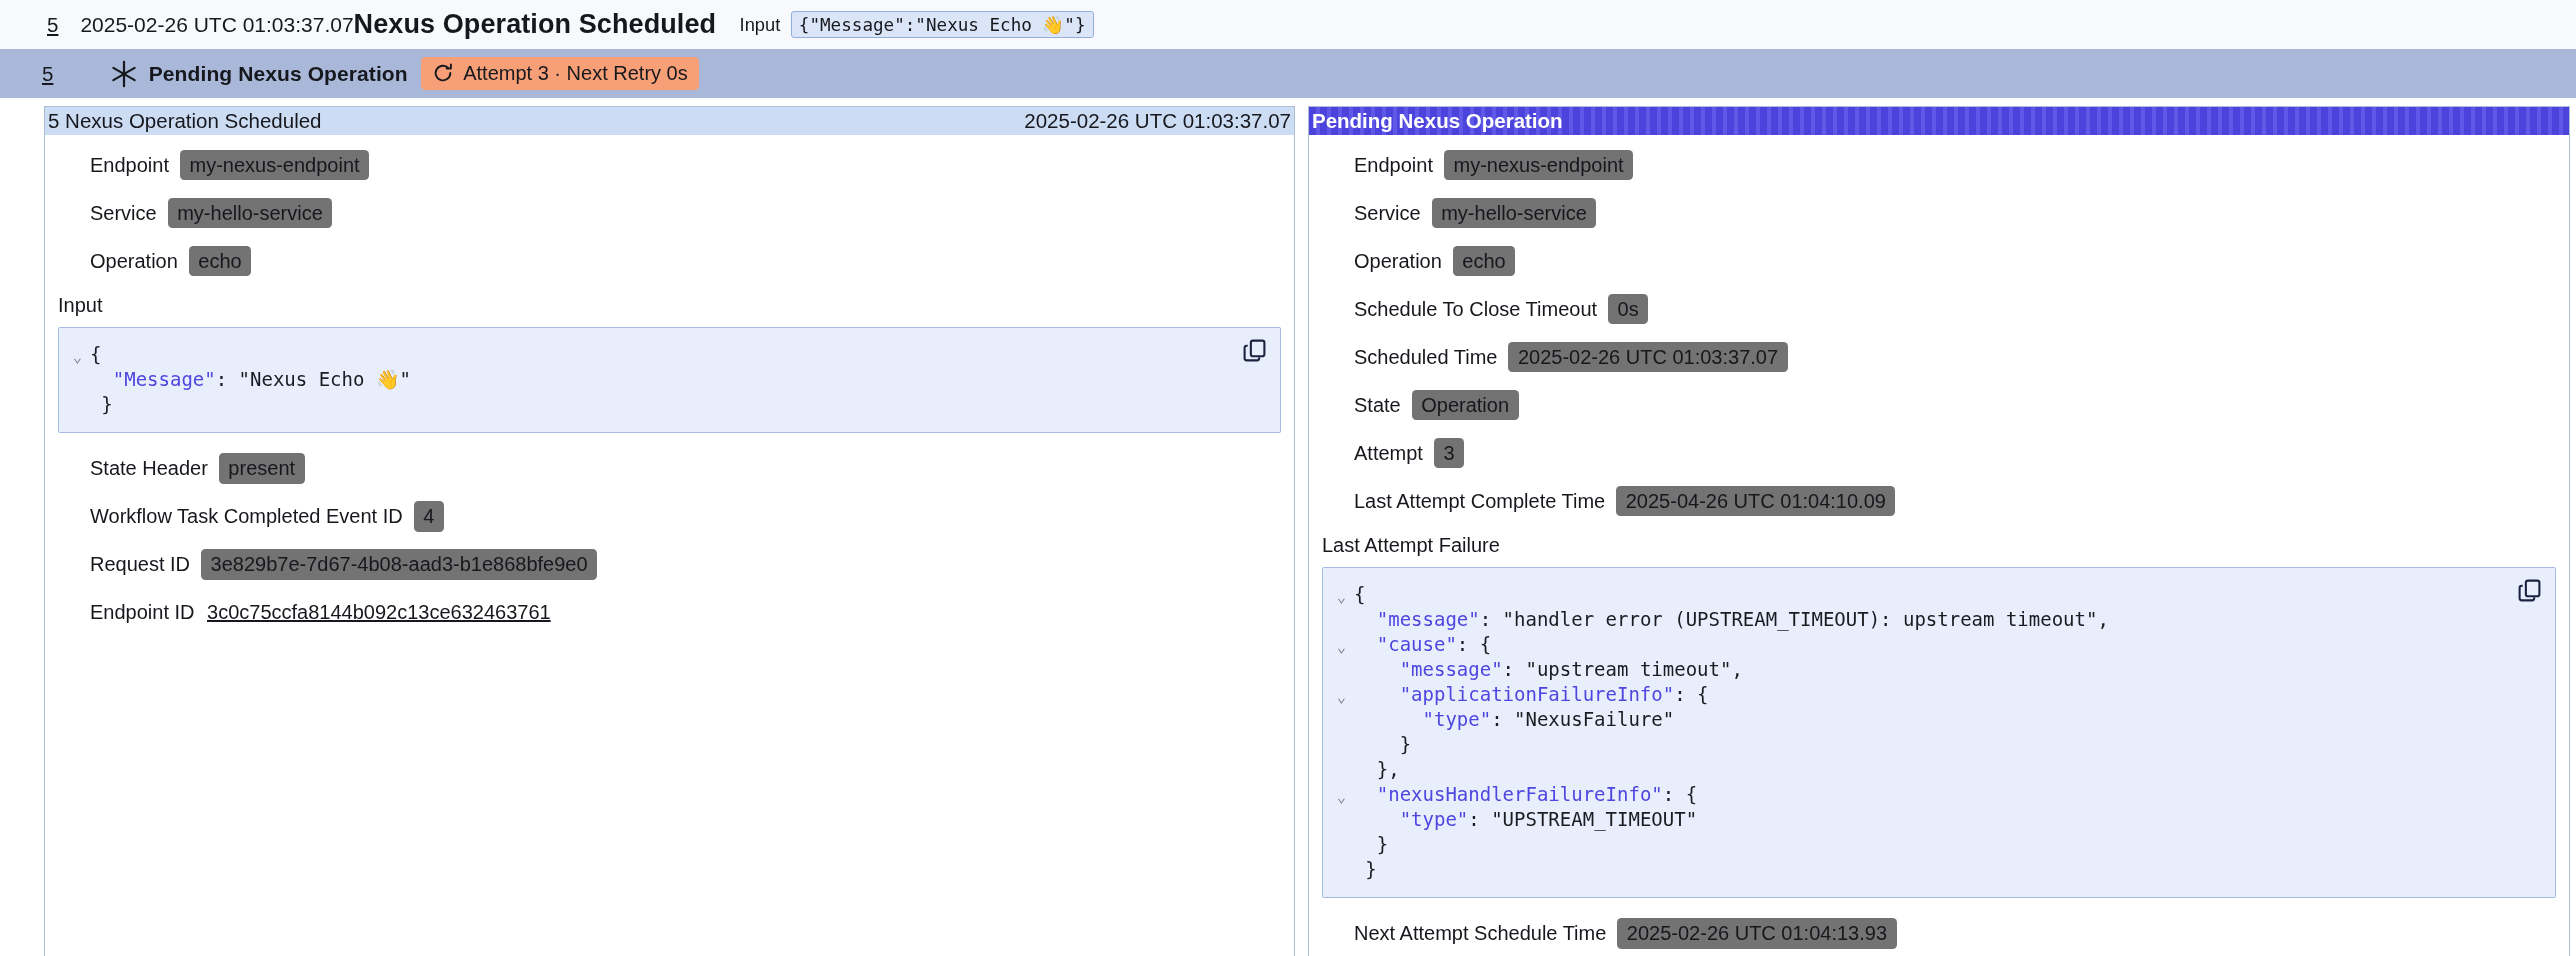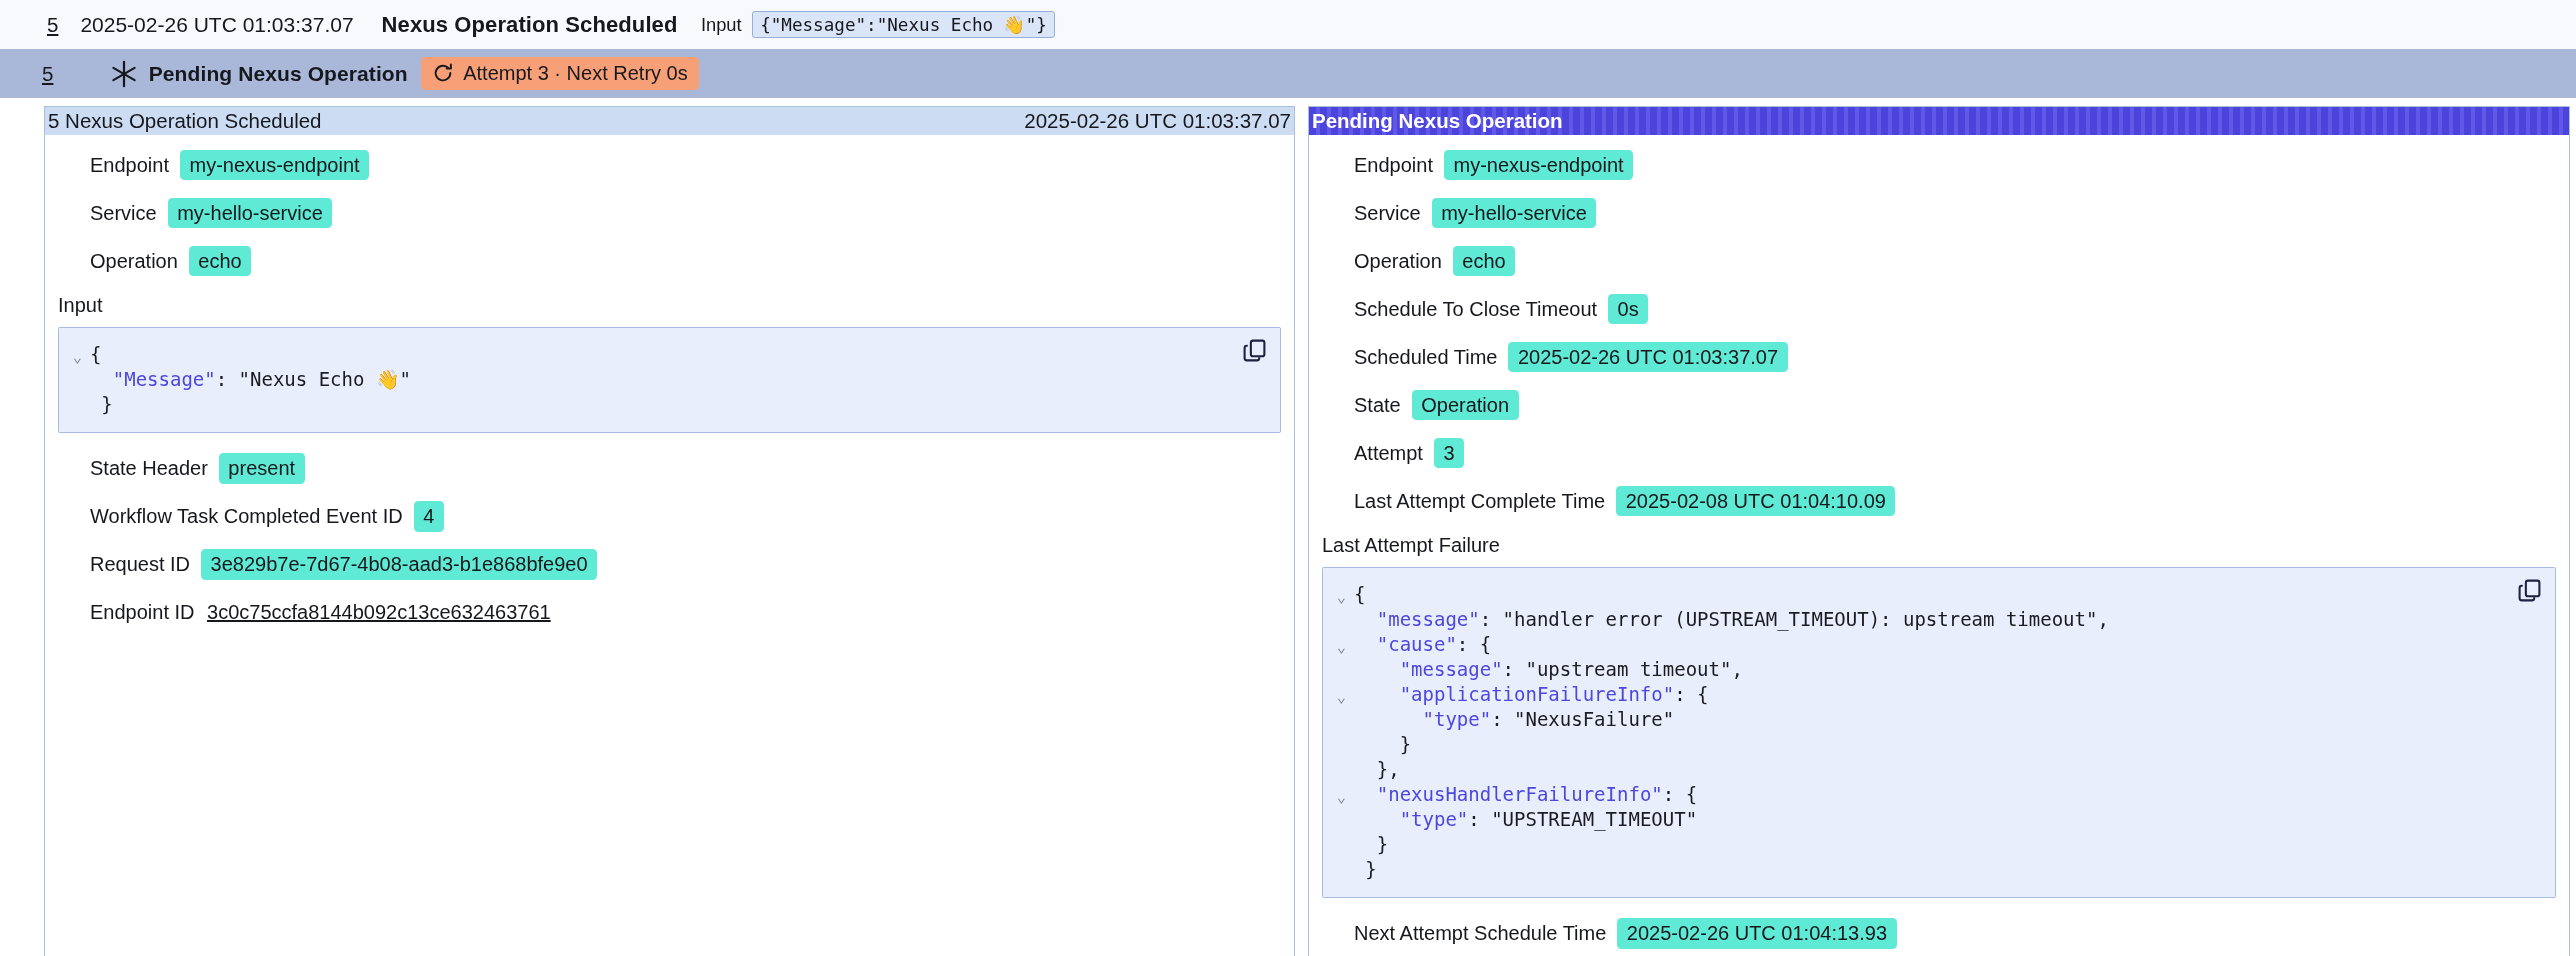"Nexus Operation Scheduled" .ev-title { font-size: 22px -> 27px; margin-left: 28px -> none }
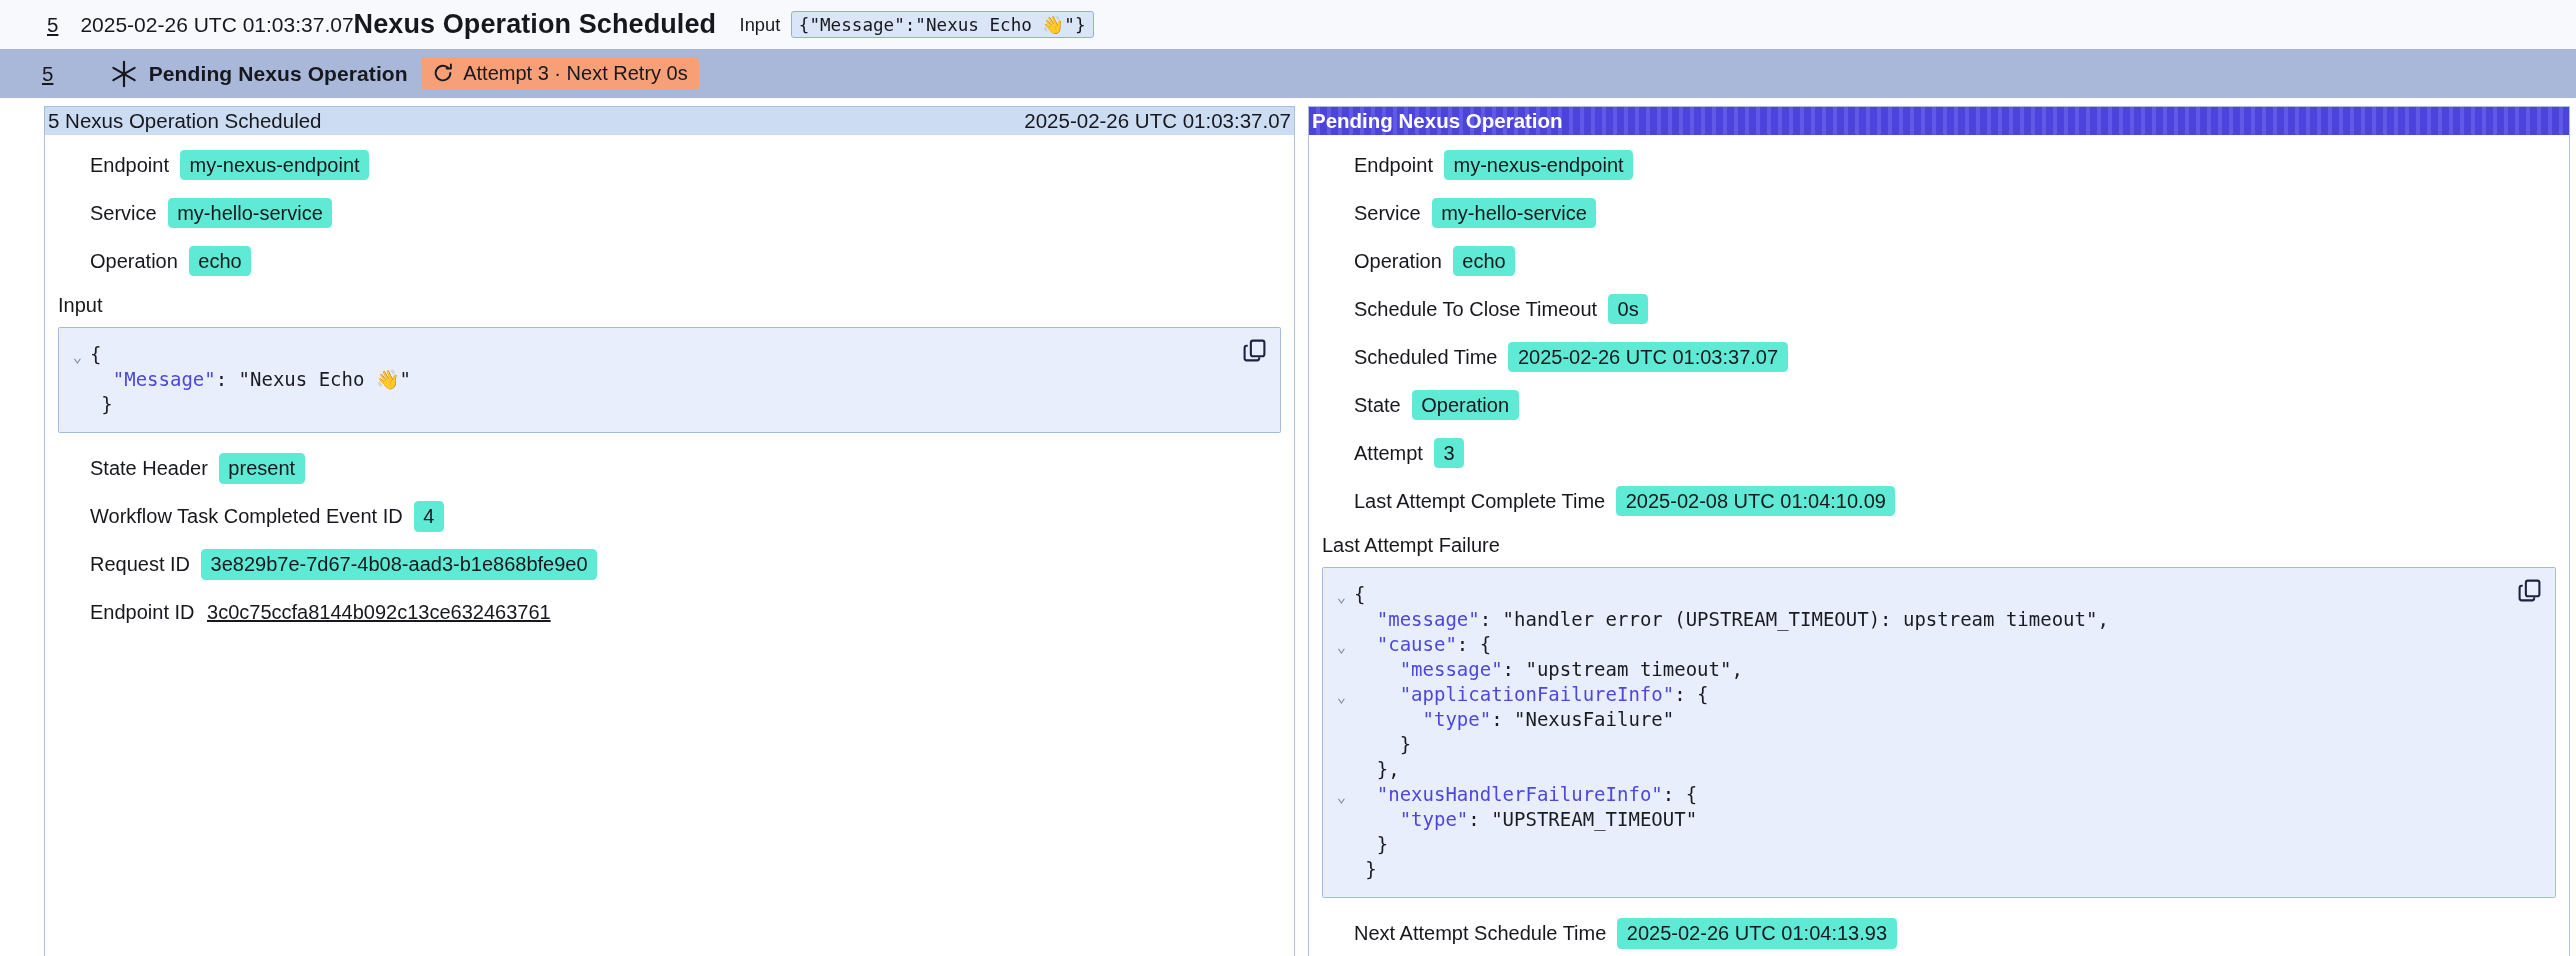"my-nexus-endpoint" .field-value.badge { background: #5eead4 -> #737373 }
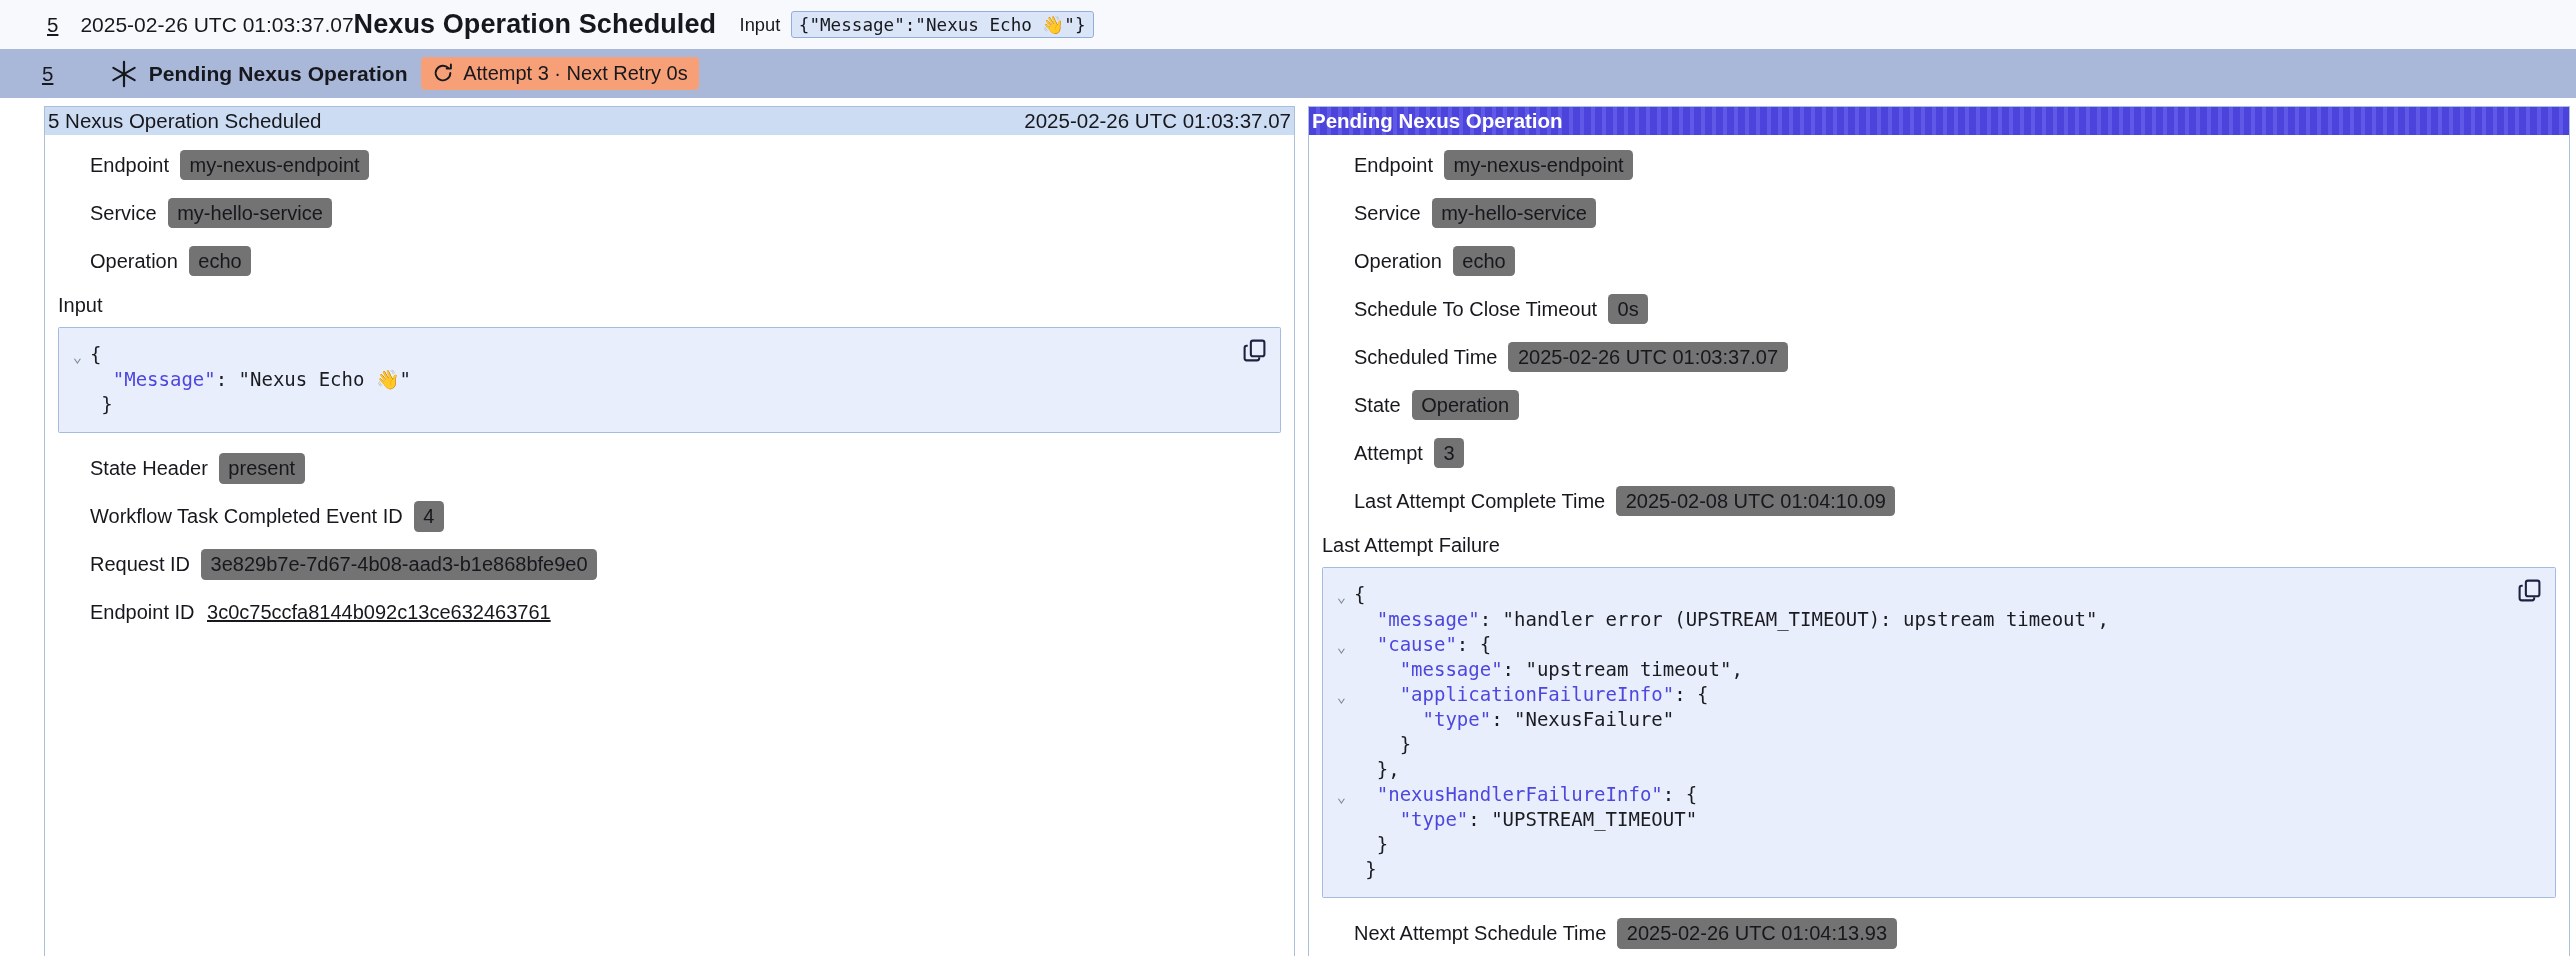"2025-02-08 UTC 01:04:10.09" span.field-value { text: 2025-02-08 -> 2025-04-26 }
